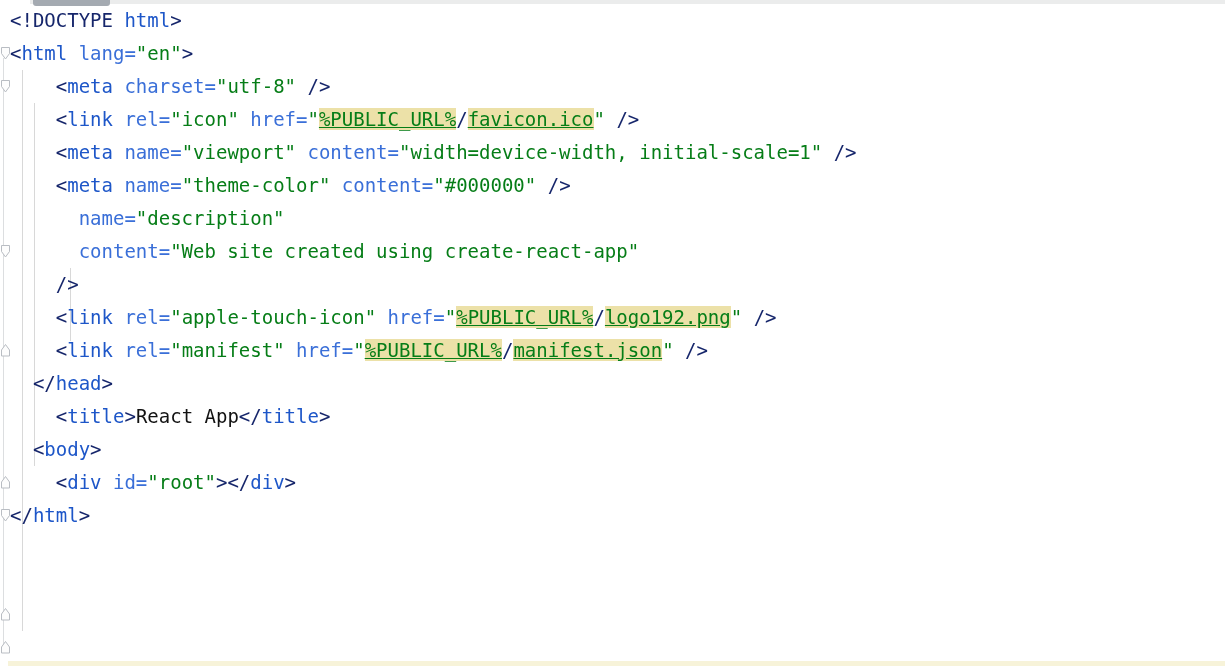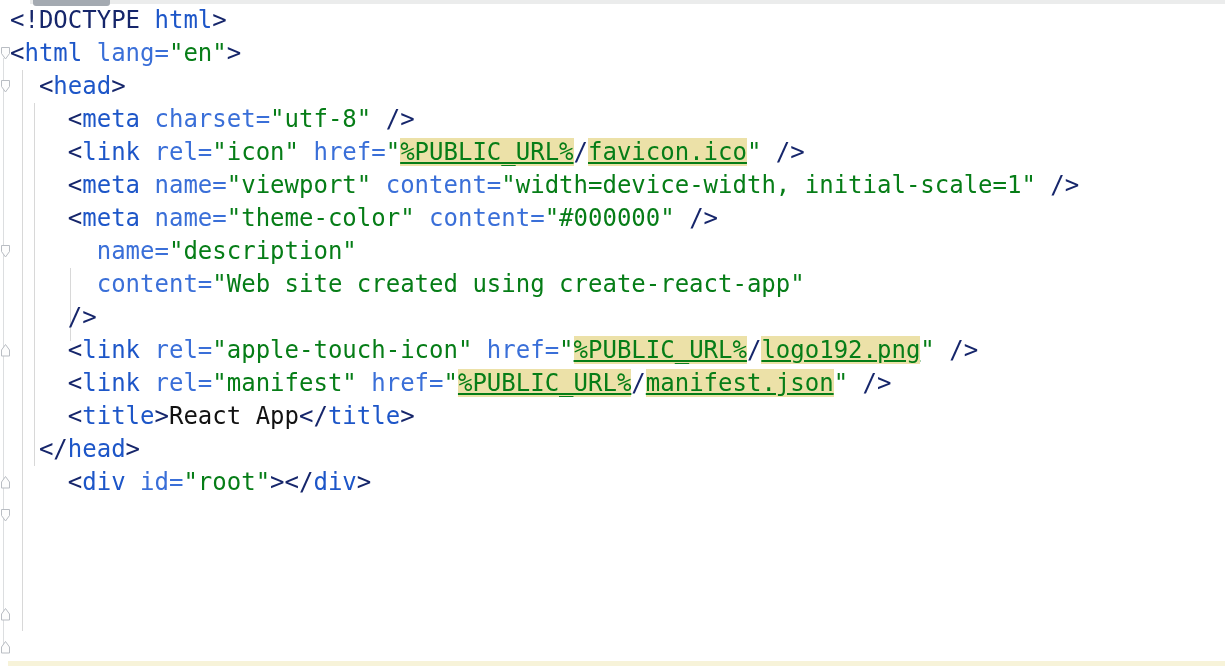"<!DOCTYPE html>" .code-area { font-size: 24px -> 19px }
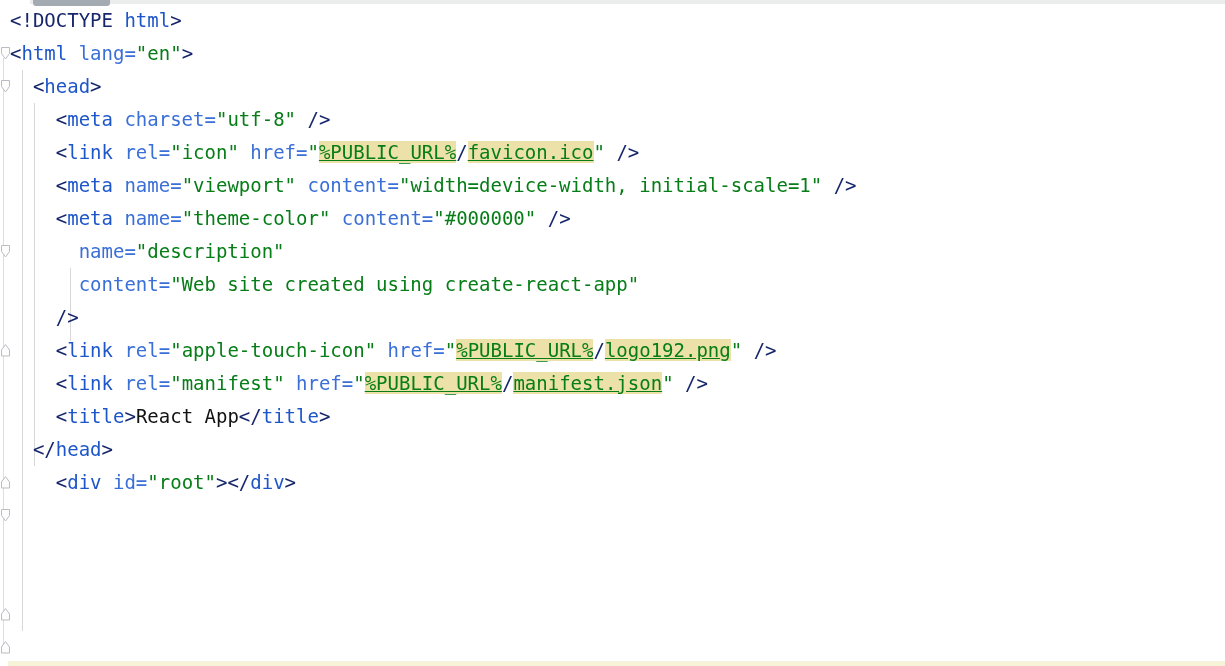"<head>" div.line { html: <div><span> </span><span>&lt;</span><span>head</span><span>&gt;</span></div> -> none }
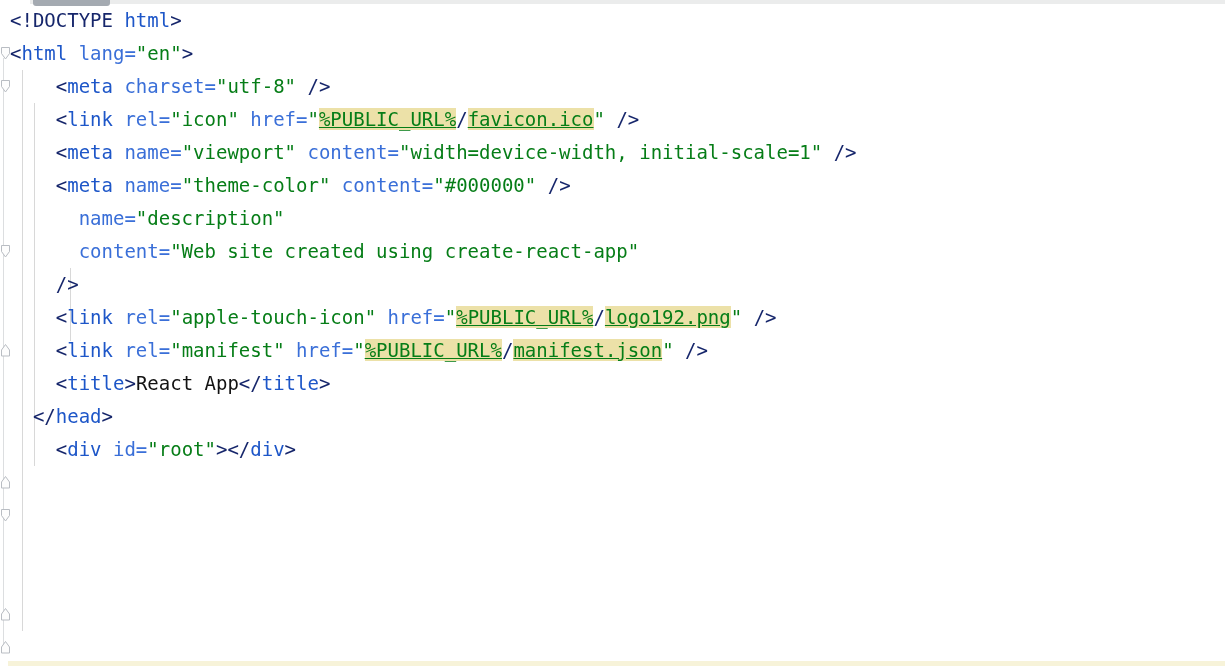"<title>React App</title>" div.line { order: before "</head>" -> after "</head>" }
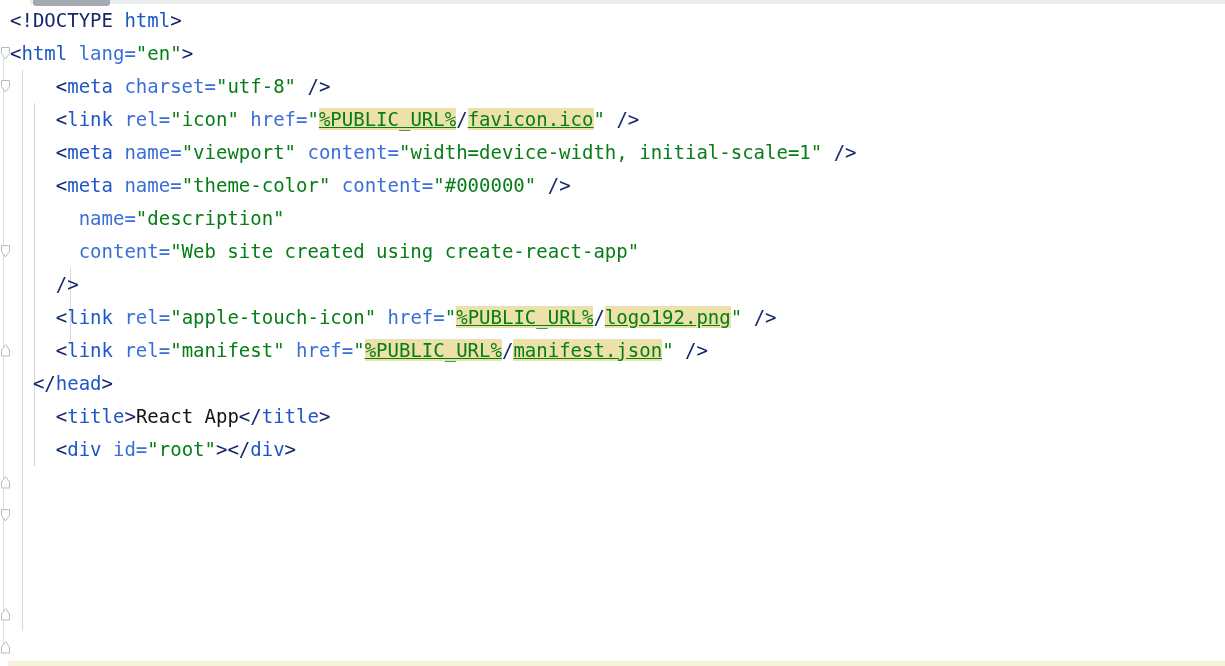"<body>" div.line { html: none -> <div><span> </span><span>&lt;</span><span>body</span><span>&gt;</span></div> }
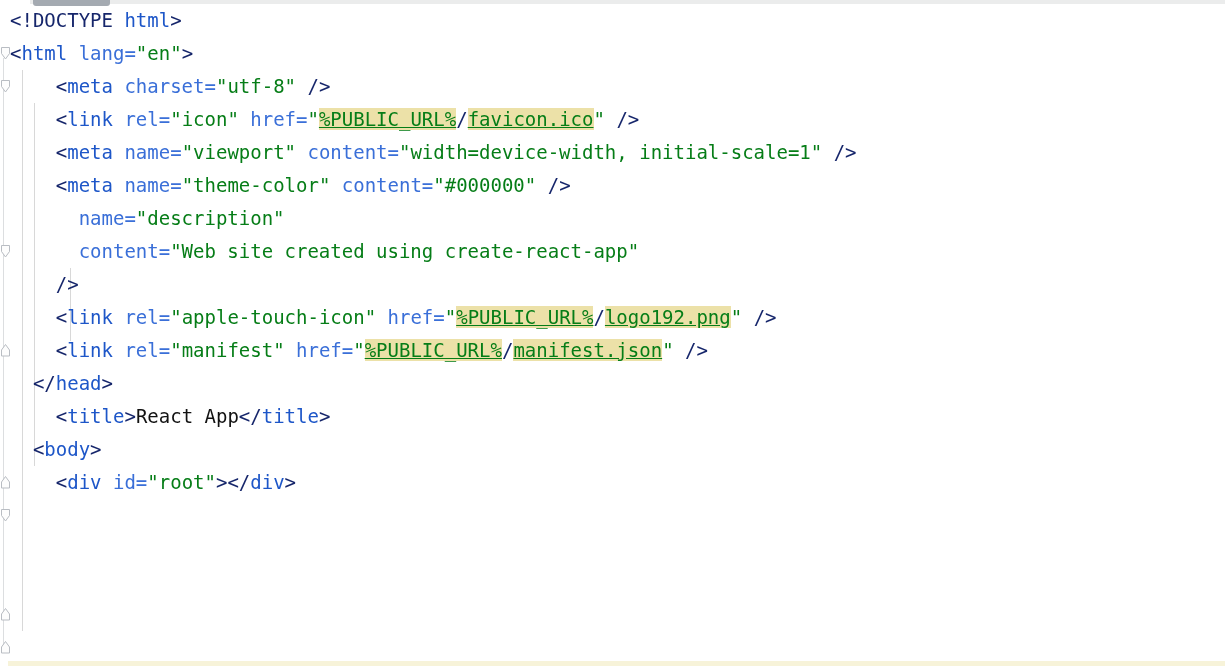"</html>" div.line { html: none -> <div><span>&lt;/</span><span>html</span><span>&gt;</span></div> }
